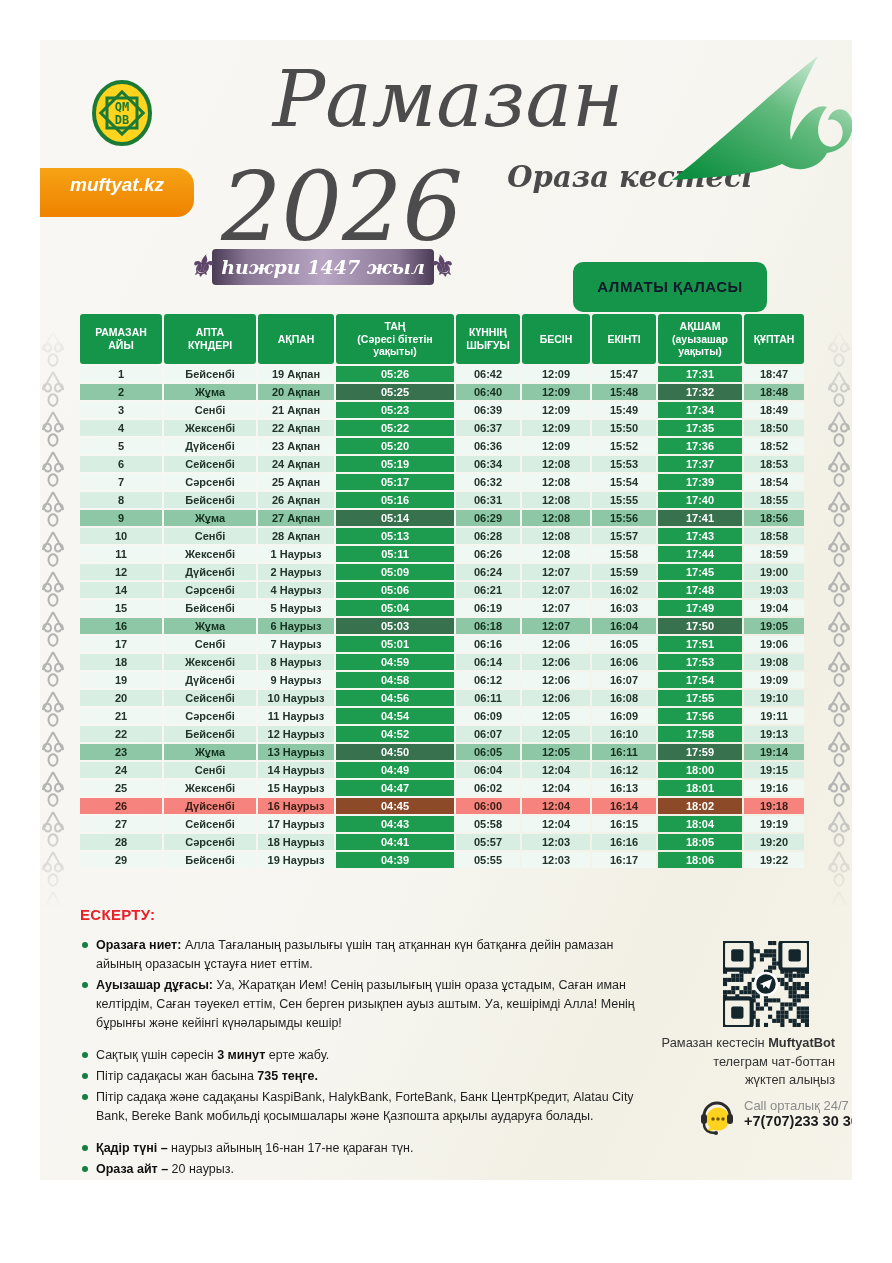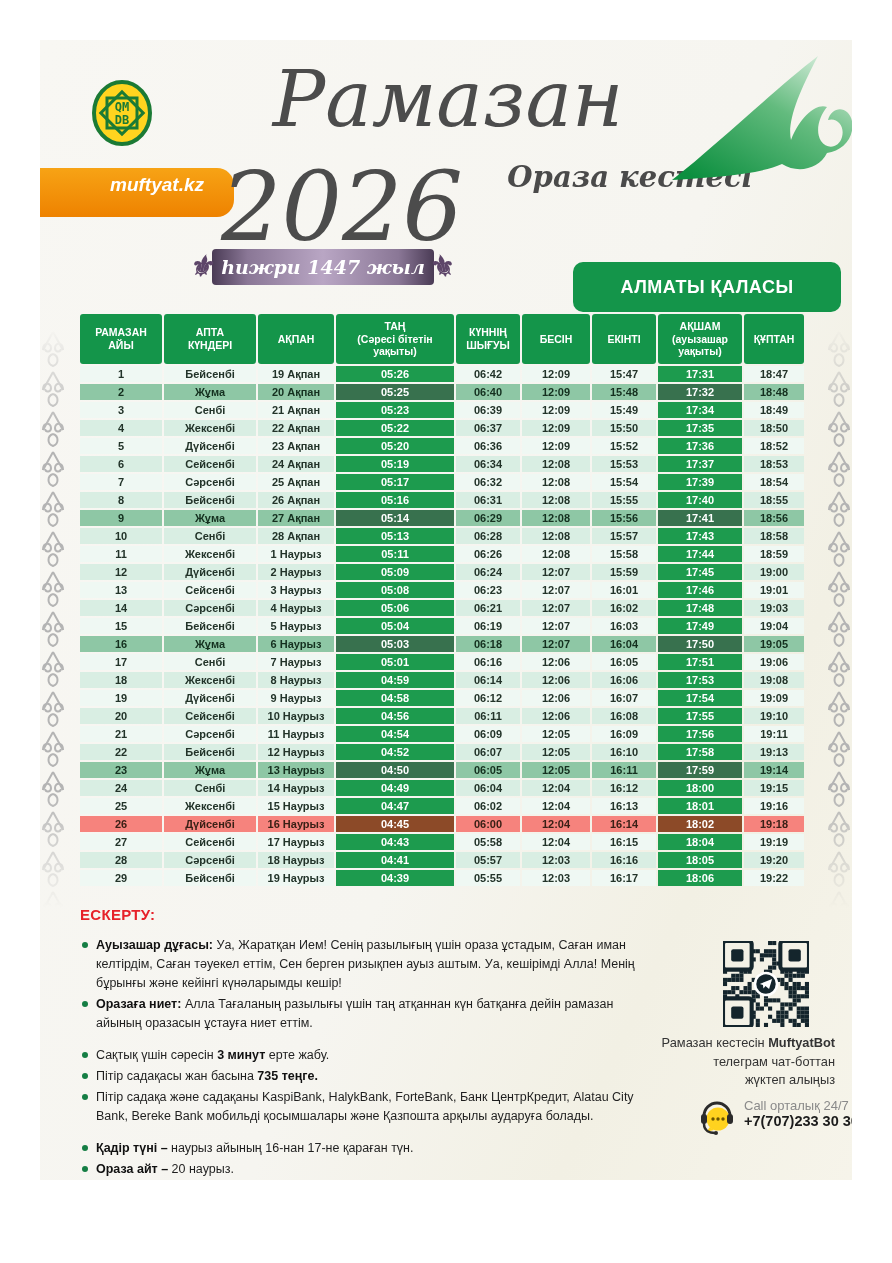"muftyat.kz" .brand-badge { padding-left: 40px -> none }
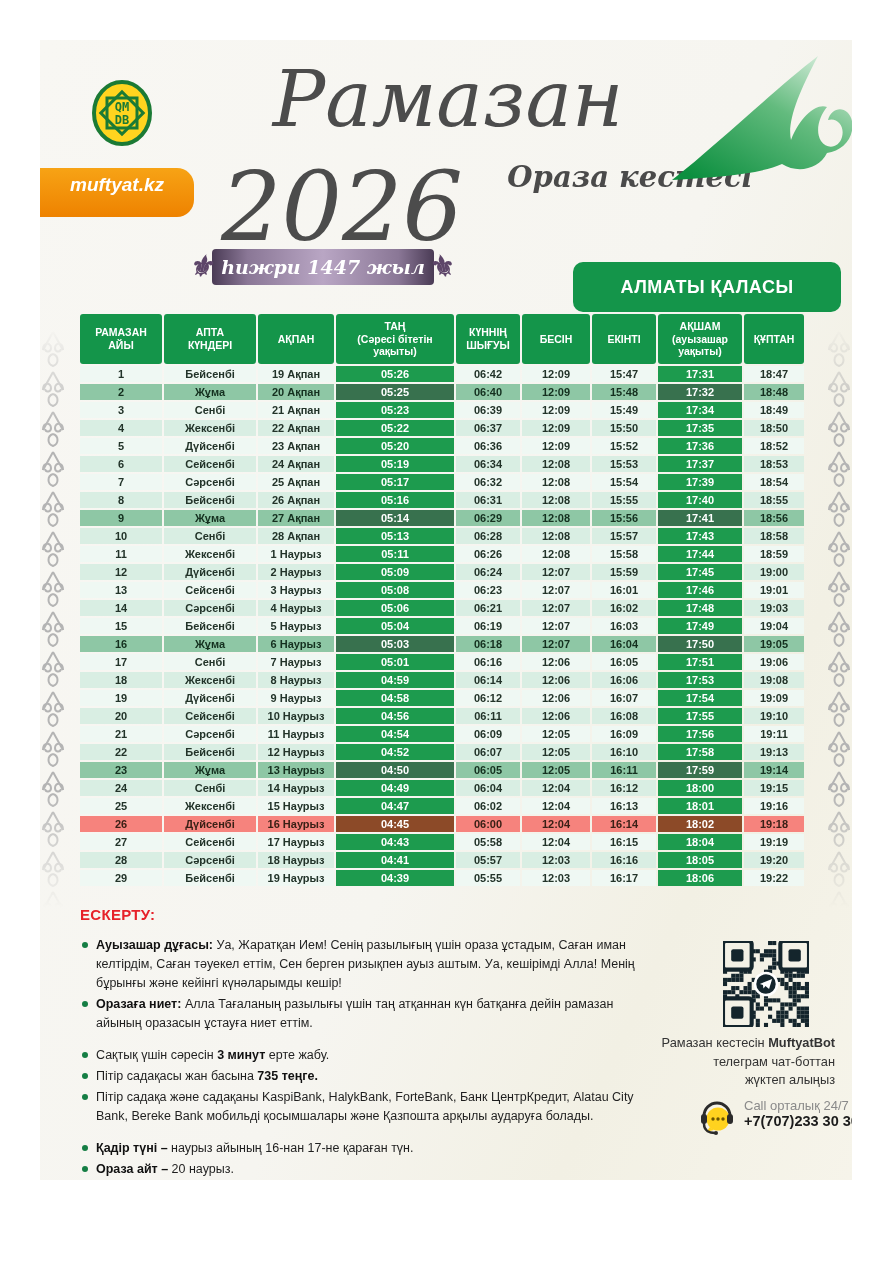"АЛМАТЫ ҚАЛАСЫ" .city-box { color: #ffffff -> #0f172a; font-size: 18px -> 15px; width: 268px -> 194px }
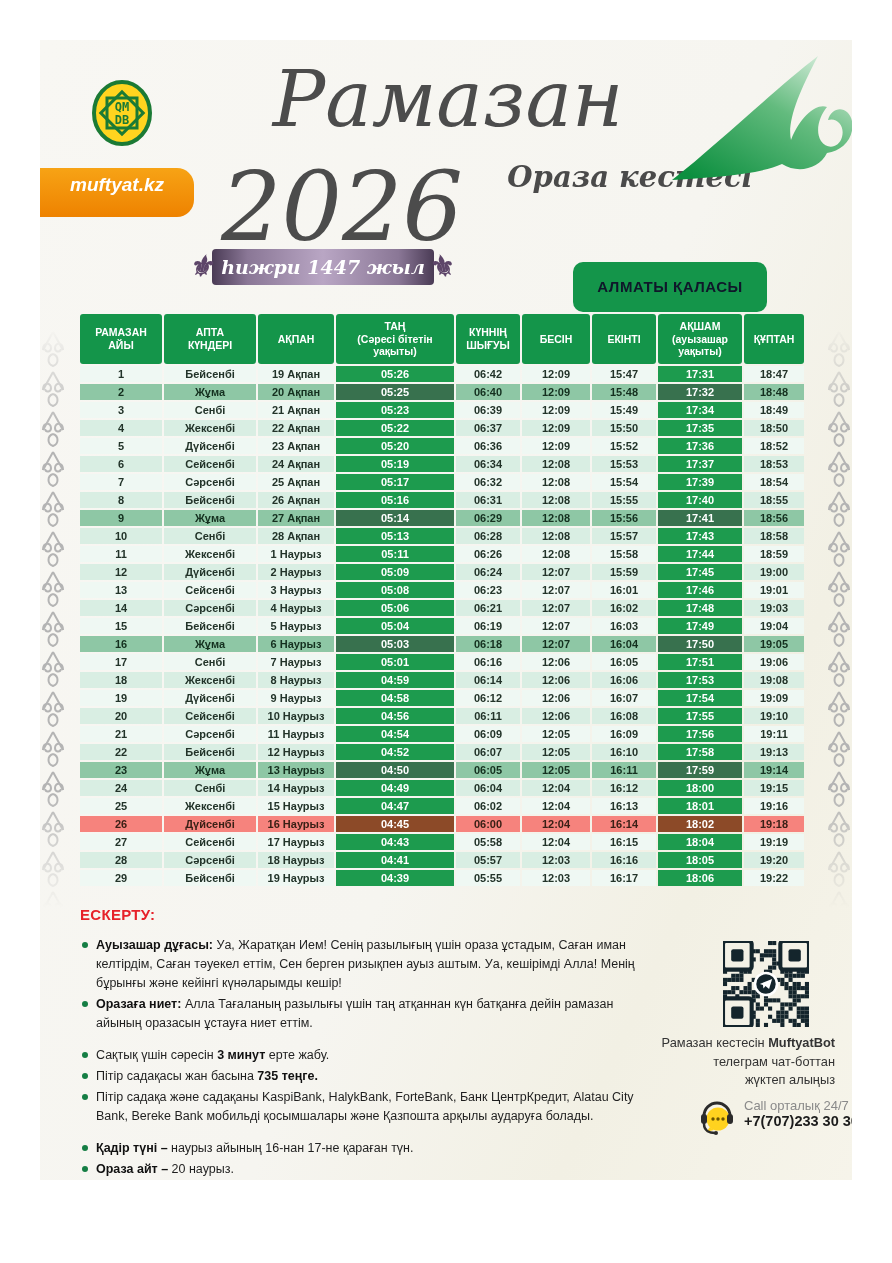"13" tr.odd { html: <tr> <td>13</td> <td>Сейсенбі</td> <td>3 Наурыз</td> <td>05:08</td> <td>06:23</td> <td>12:07</td> <td>16:01</td> <td>17:46</td> <td>19:01</td> </tr> -> none }
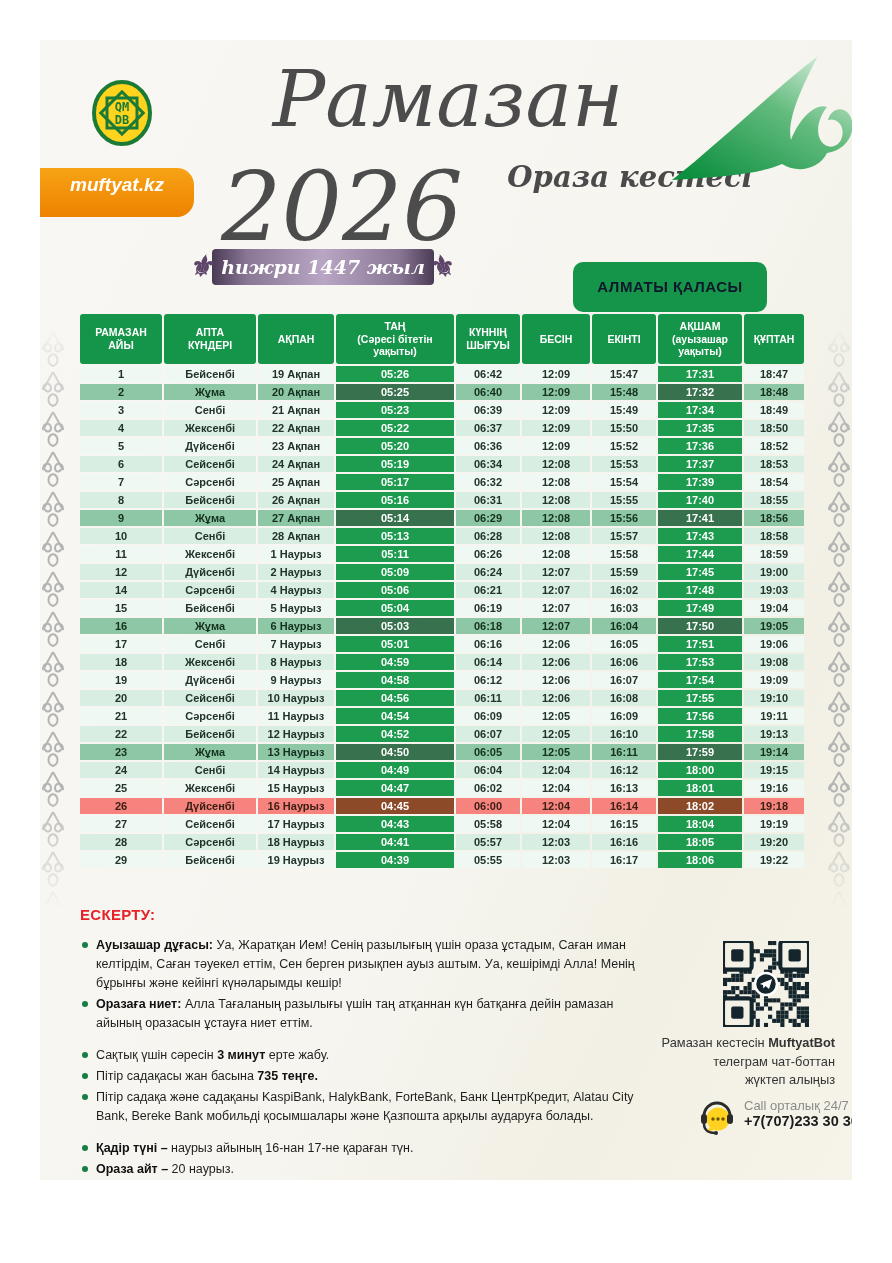"Ауызашар дұғасы: Уа, Жаратқан Ием!" div.note { order: before "Оразаға ниет: Алла Тағаланың разылығы" -> after "Оразаға ниет: Алла Тағаланың разылығы" }
